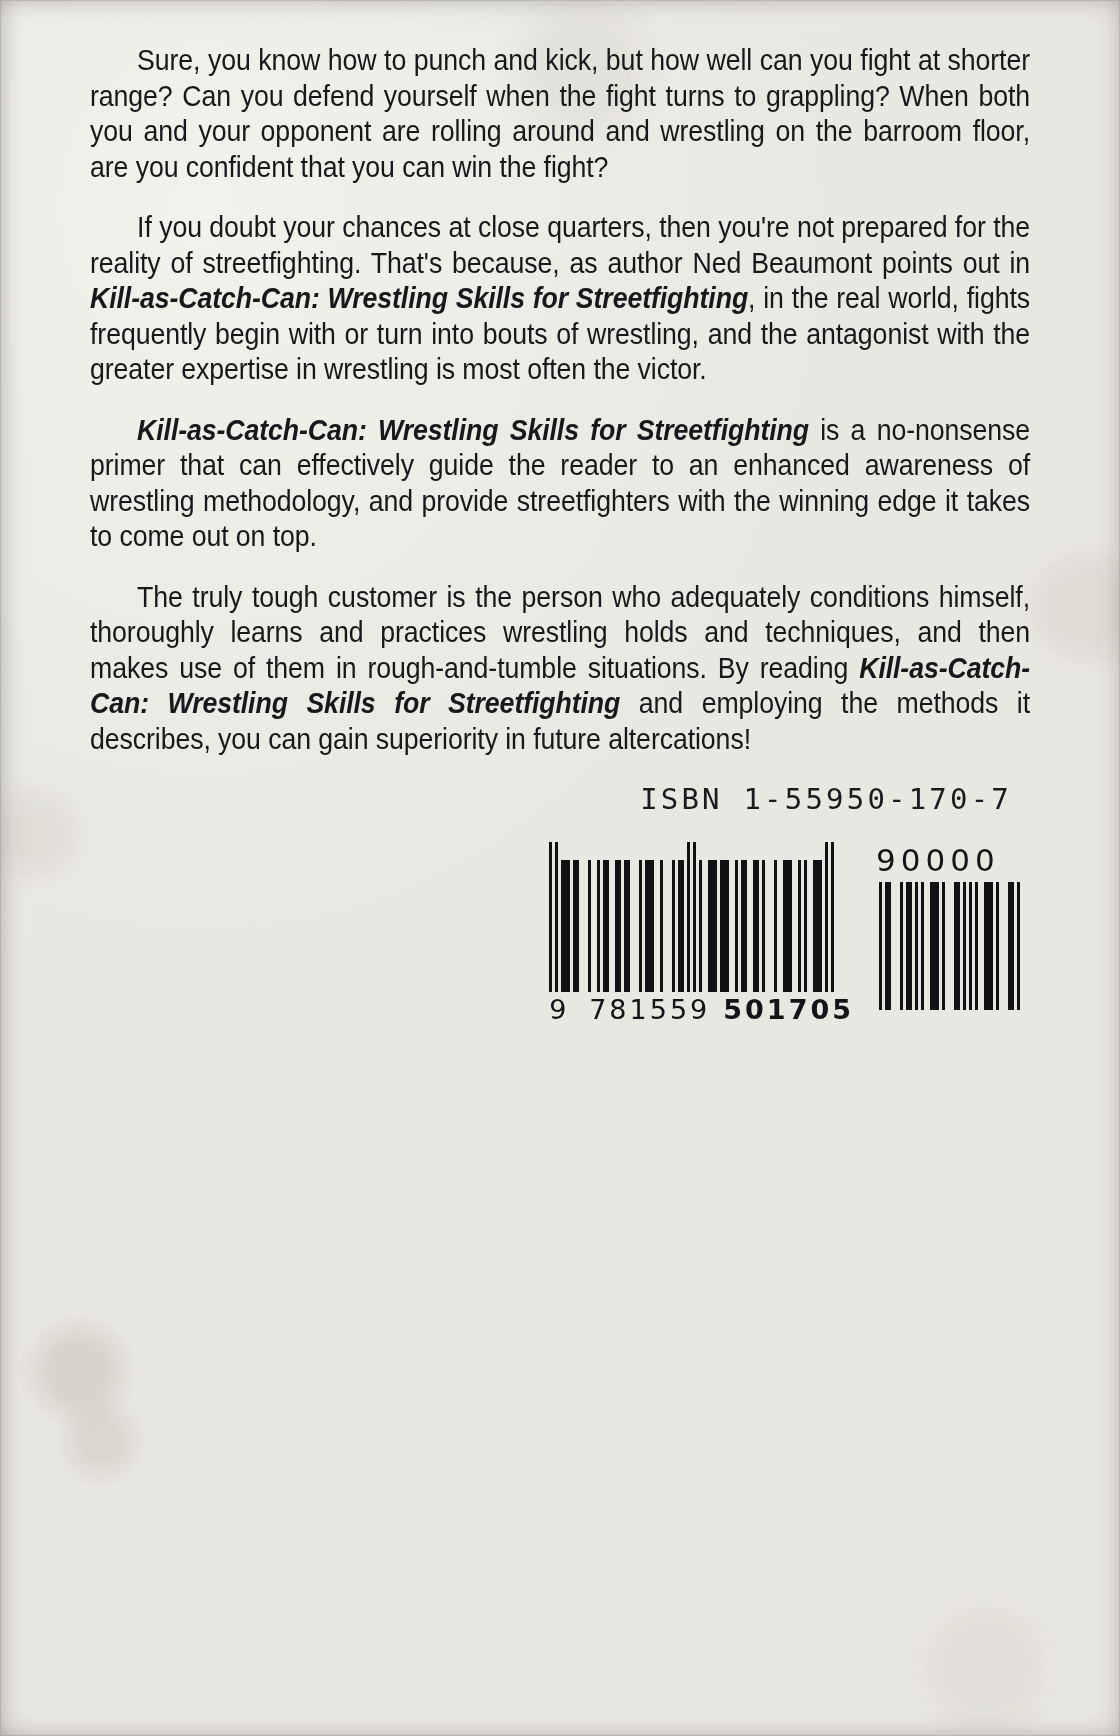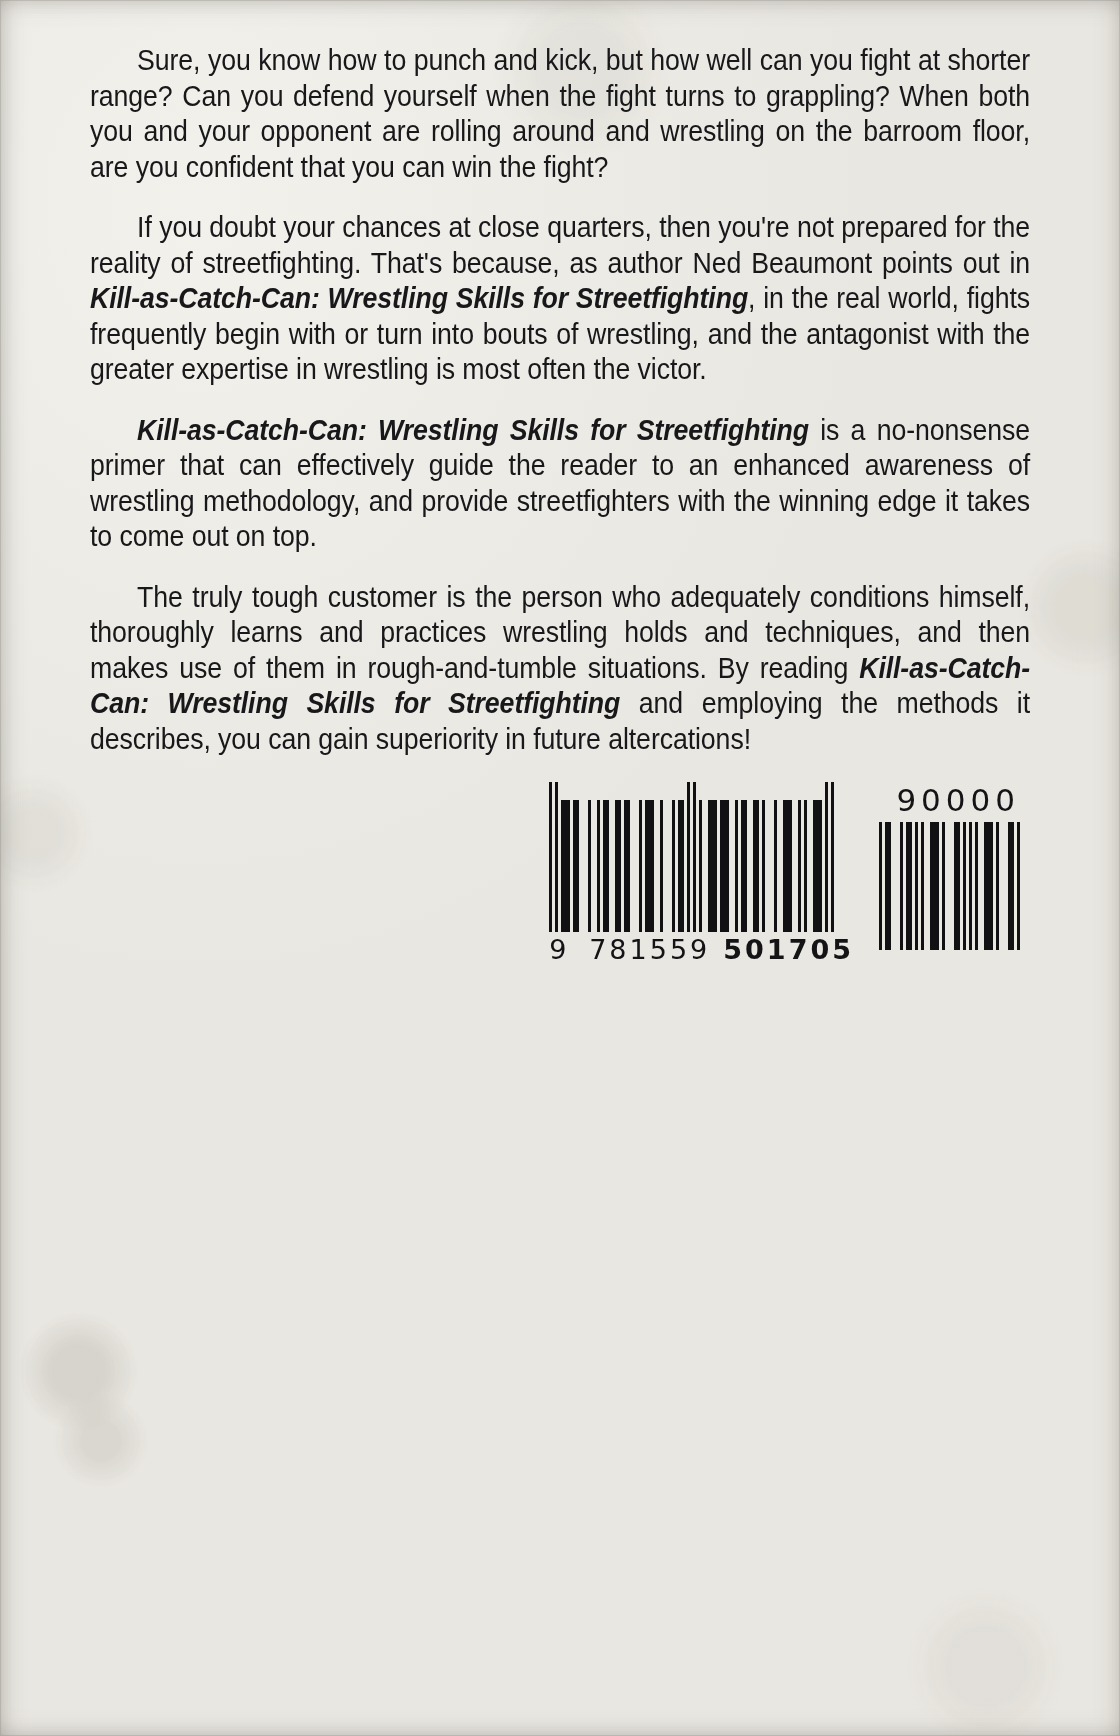"ISBN 1-55950-170-7" div.isbn-row { html: none -> <div> <span>ISBN 1-55950-170-7</span> </div> }
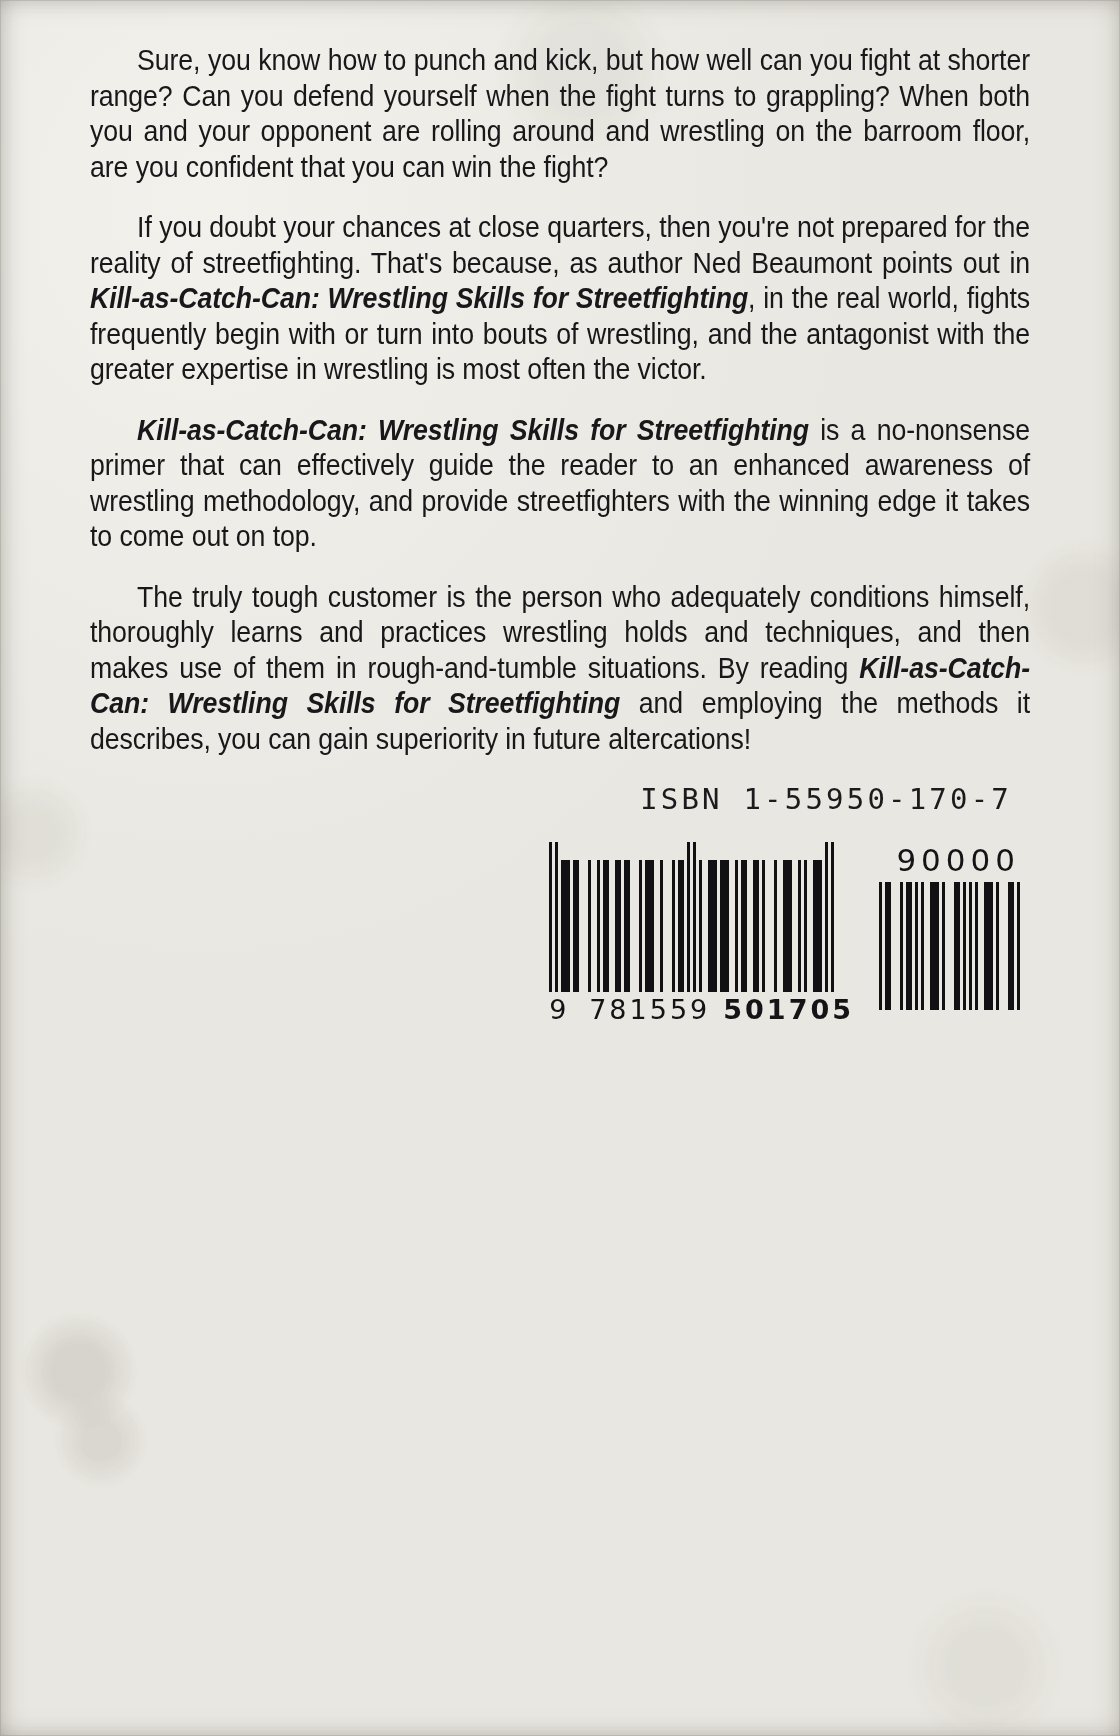"90000" .addon-digits { text-align: right -> left }
